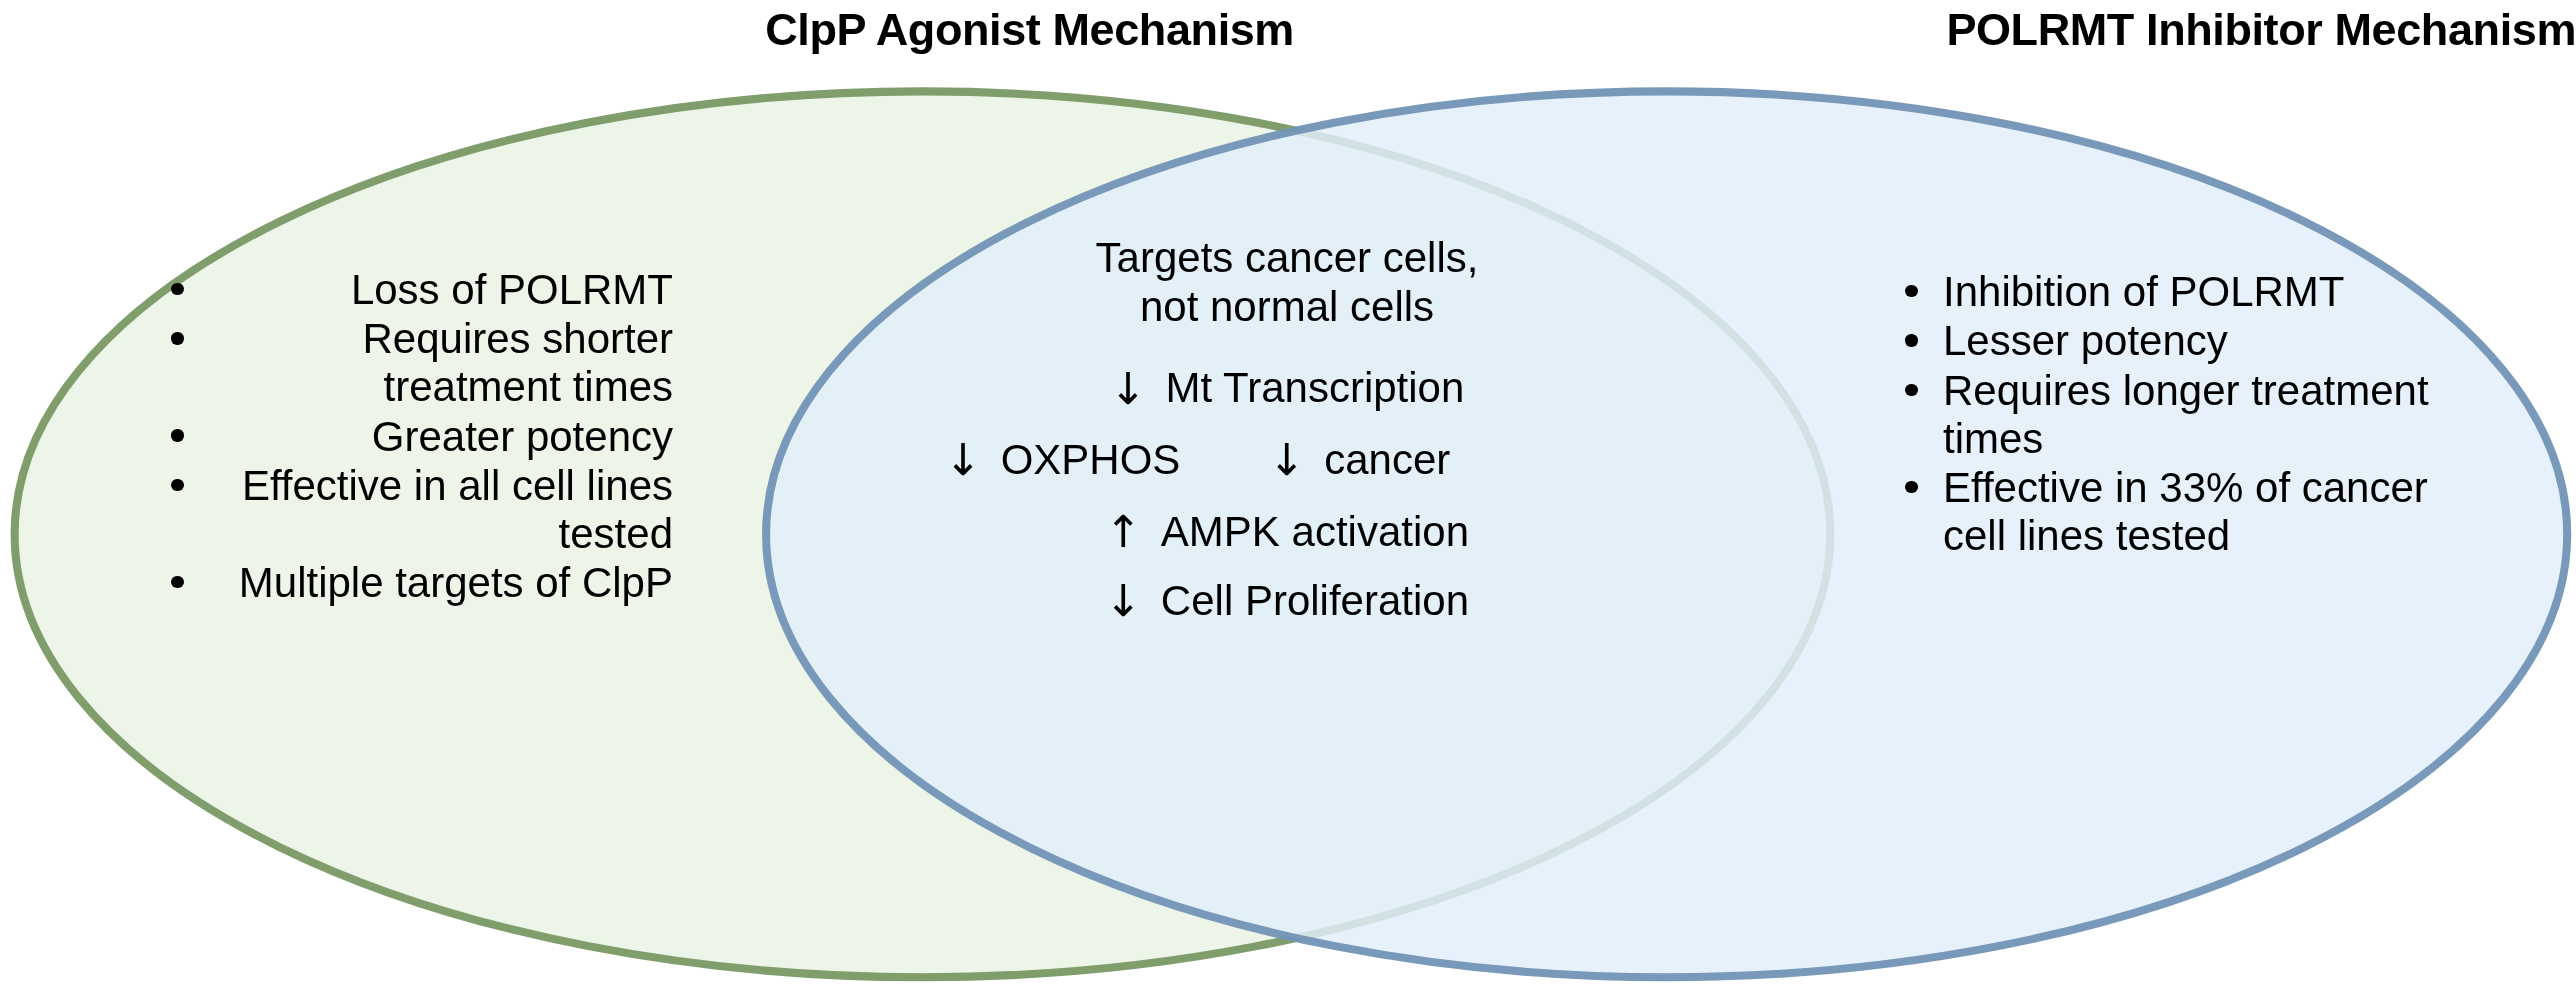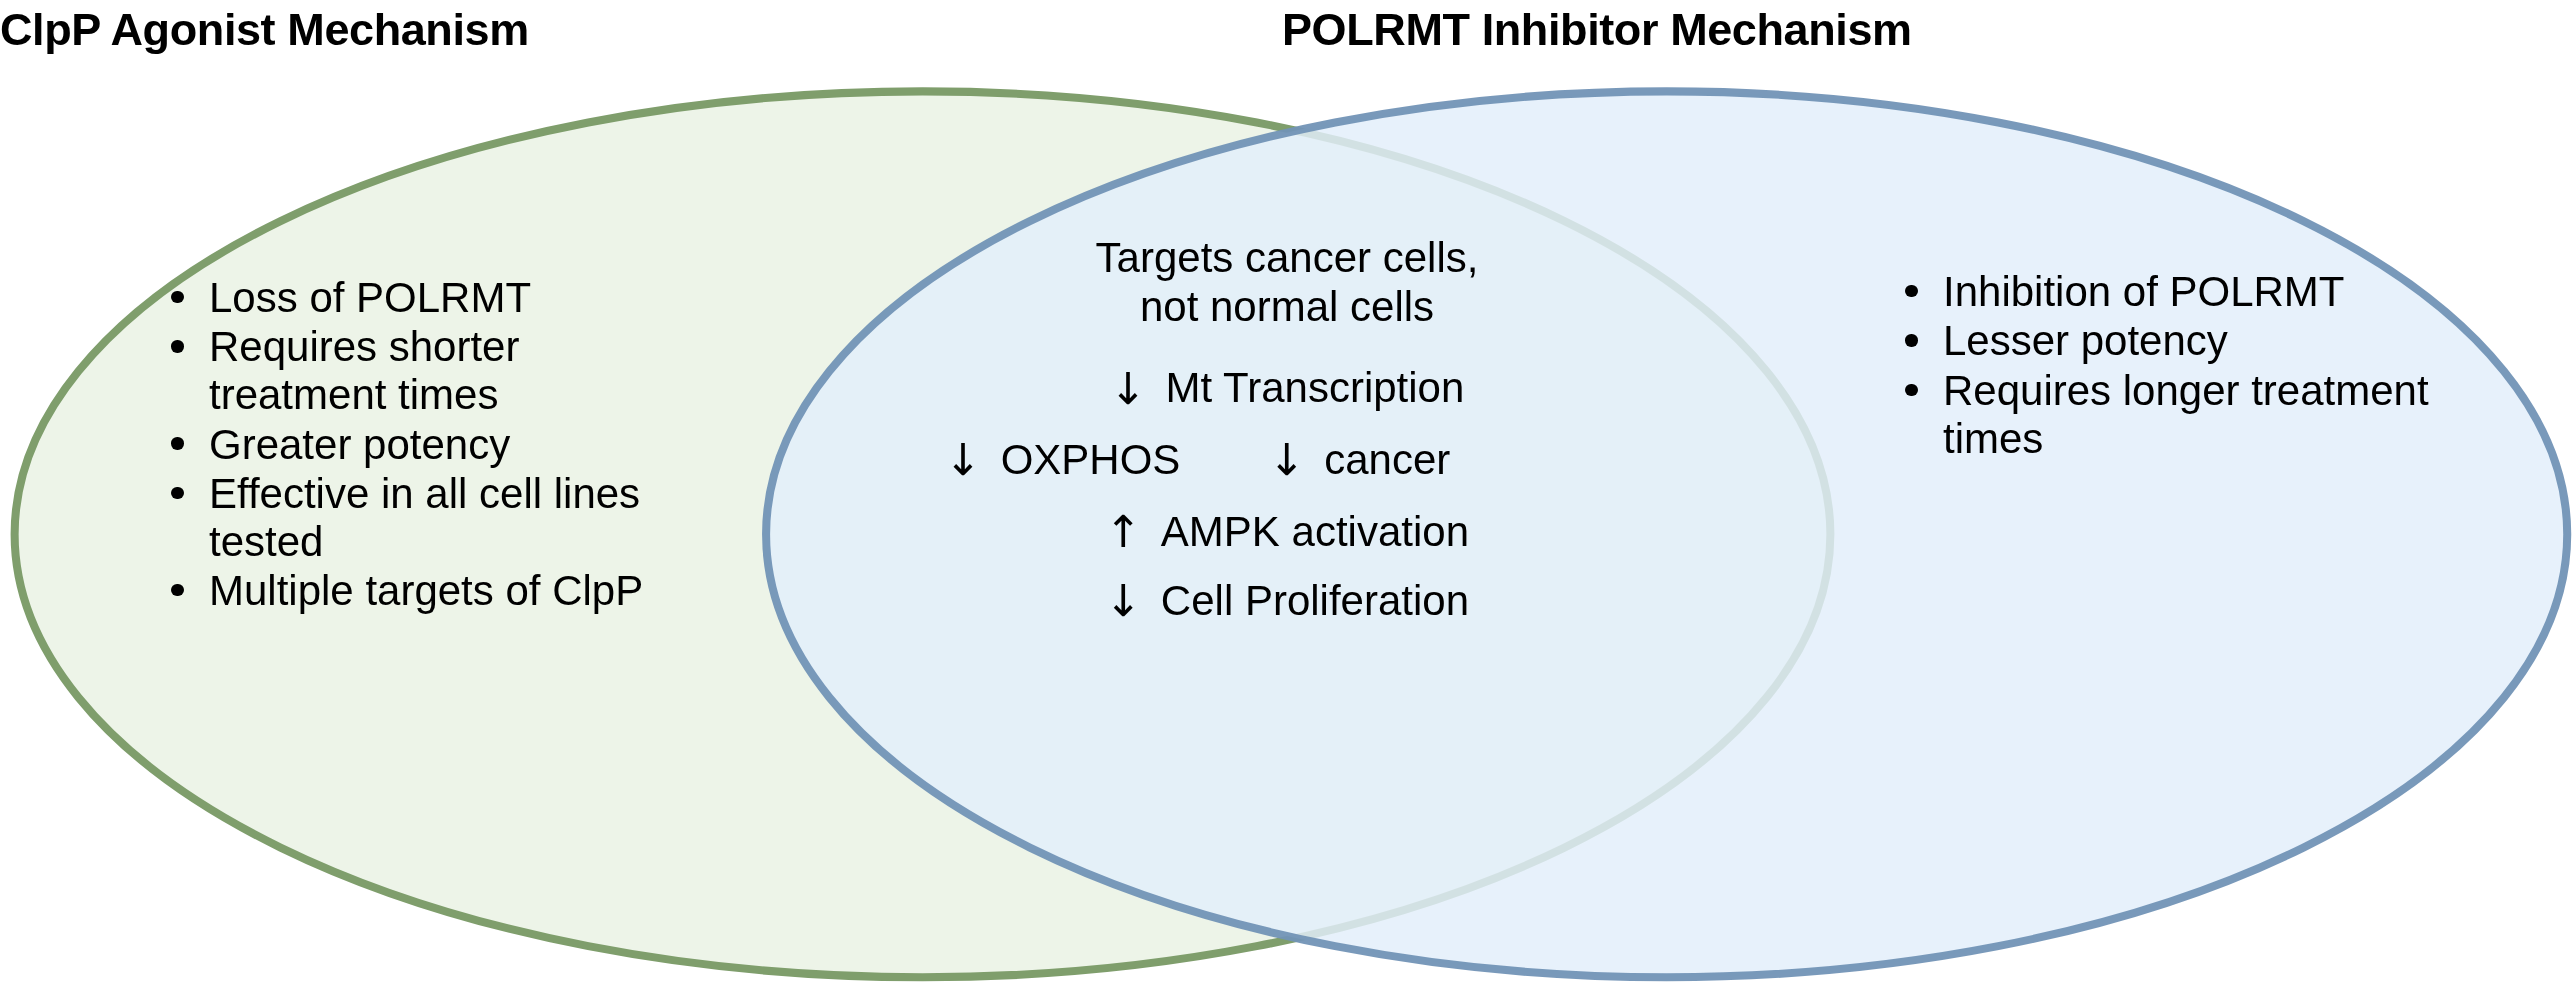"ClpP Agonist Mechanism" .title { text-align: left -> right }
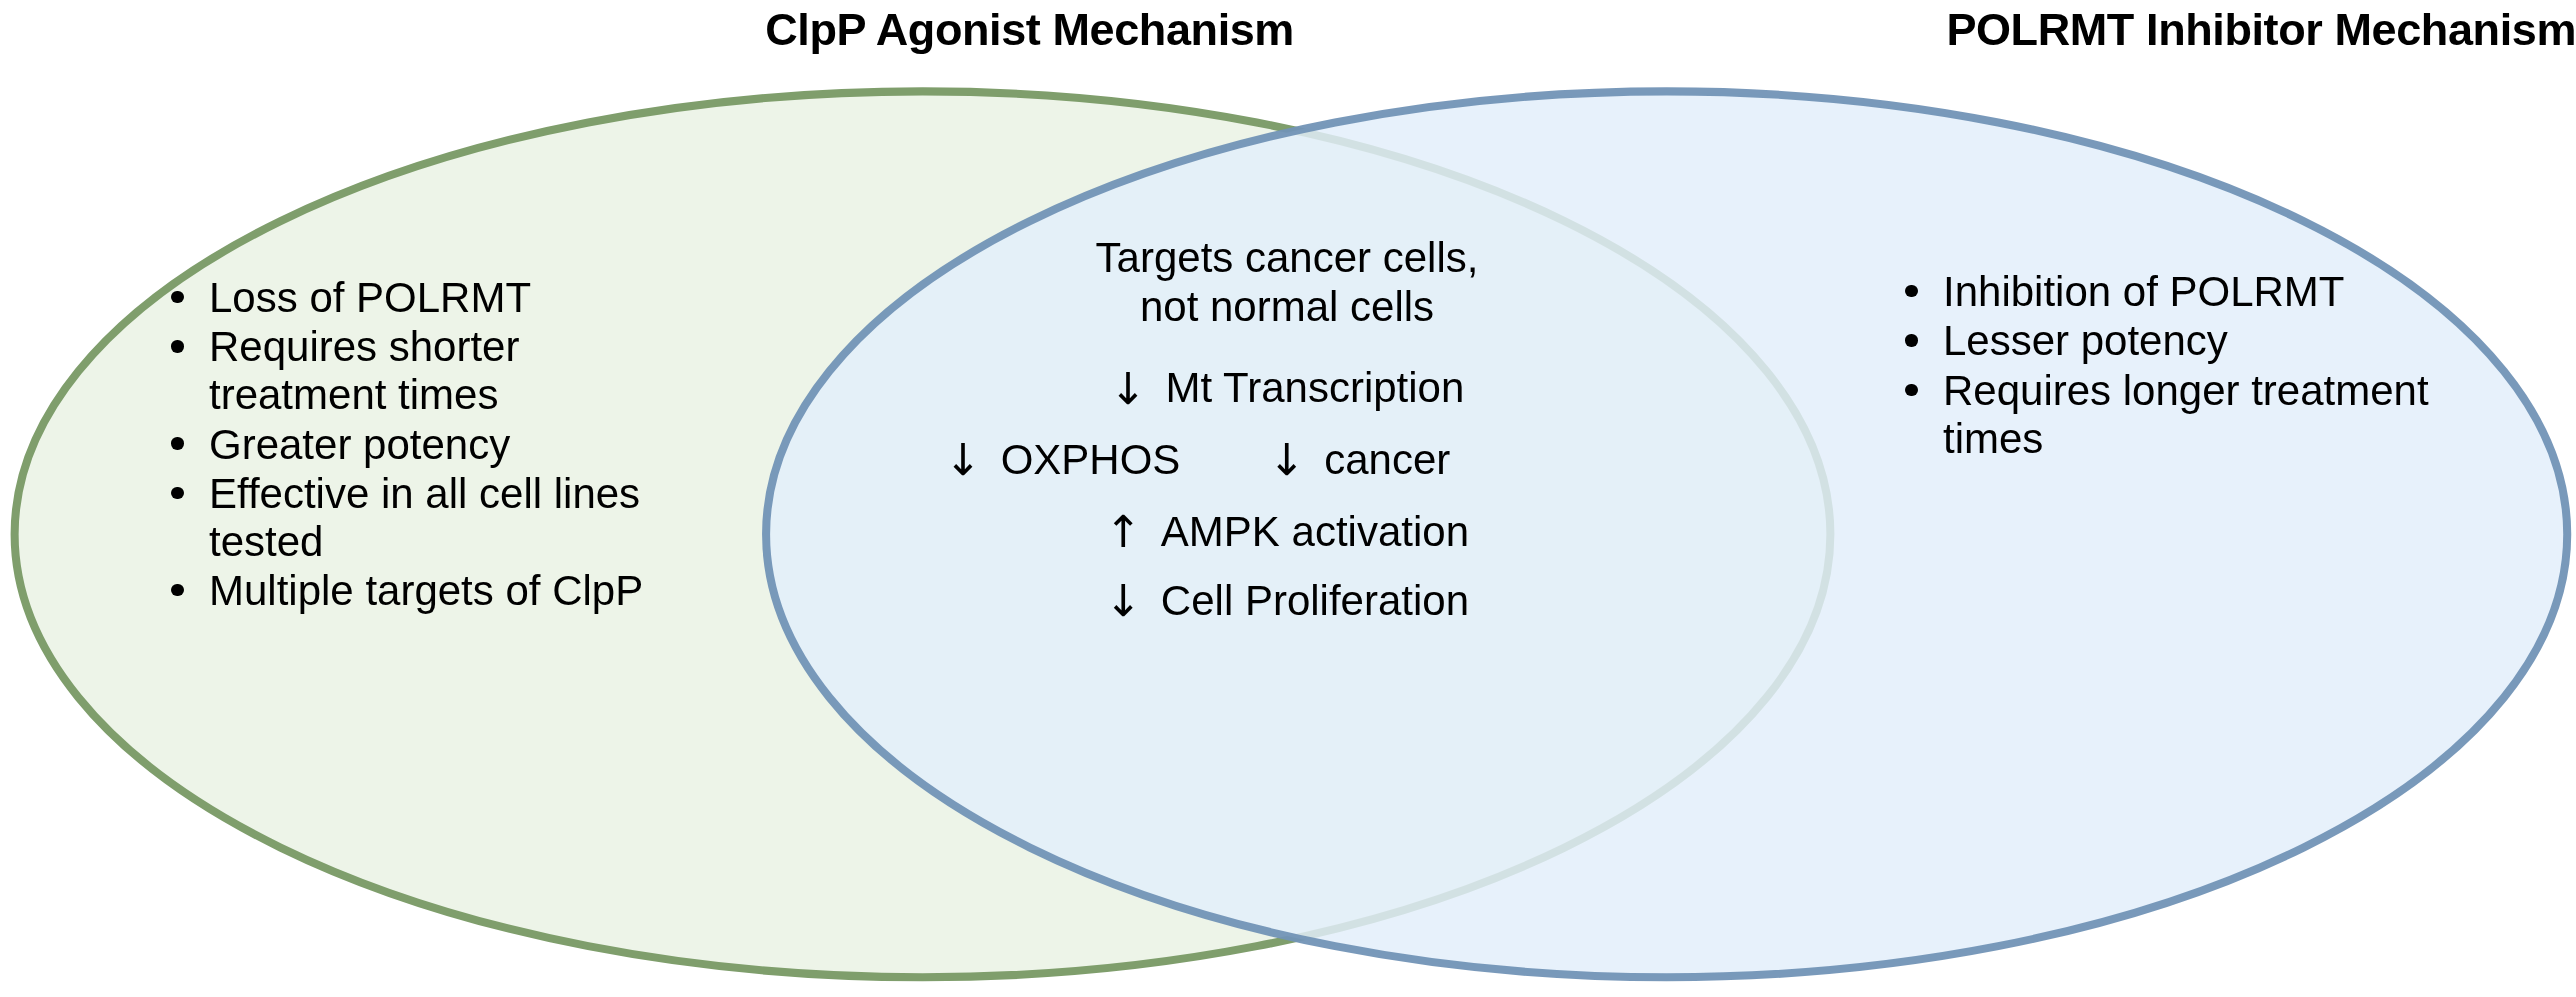"Loss of POLRMT" #panel-left { text-align: none -> right; top: 274px -> 266px }
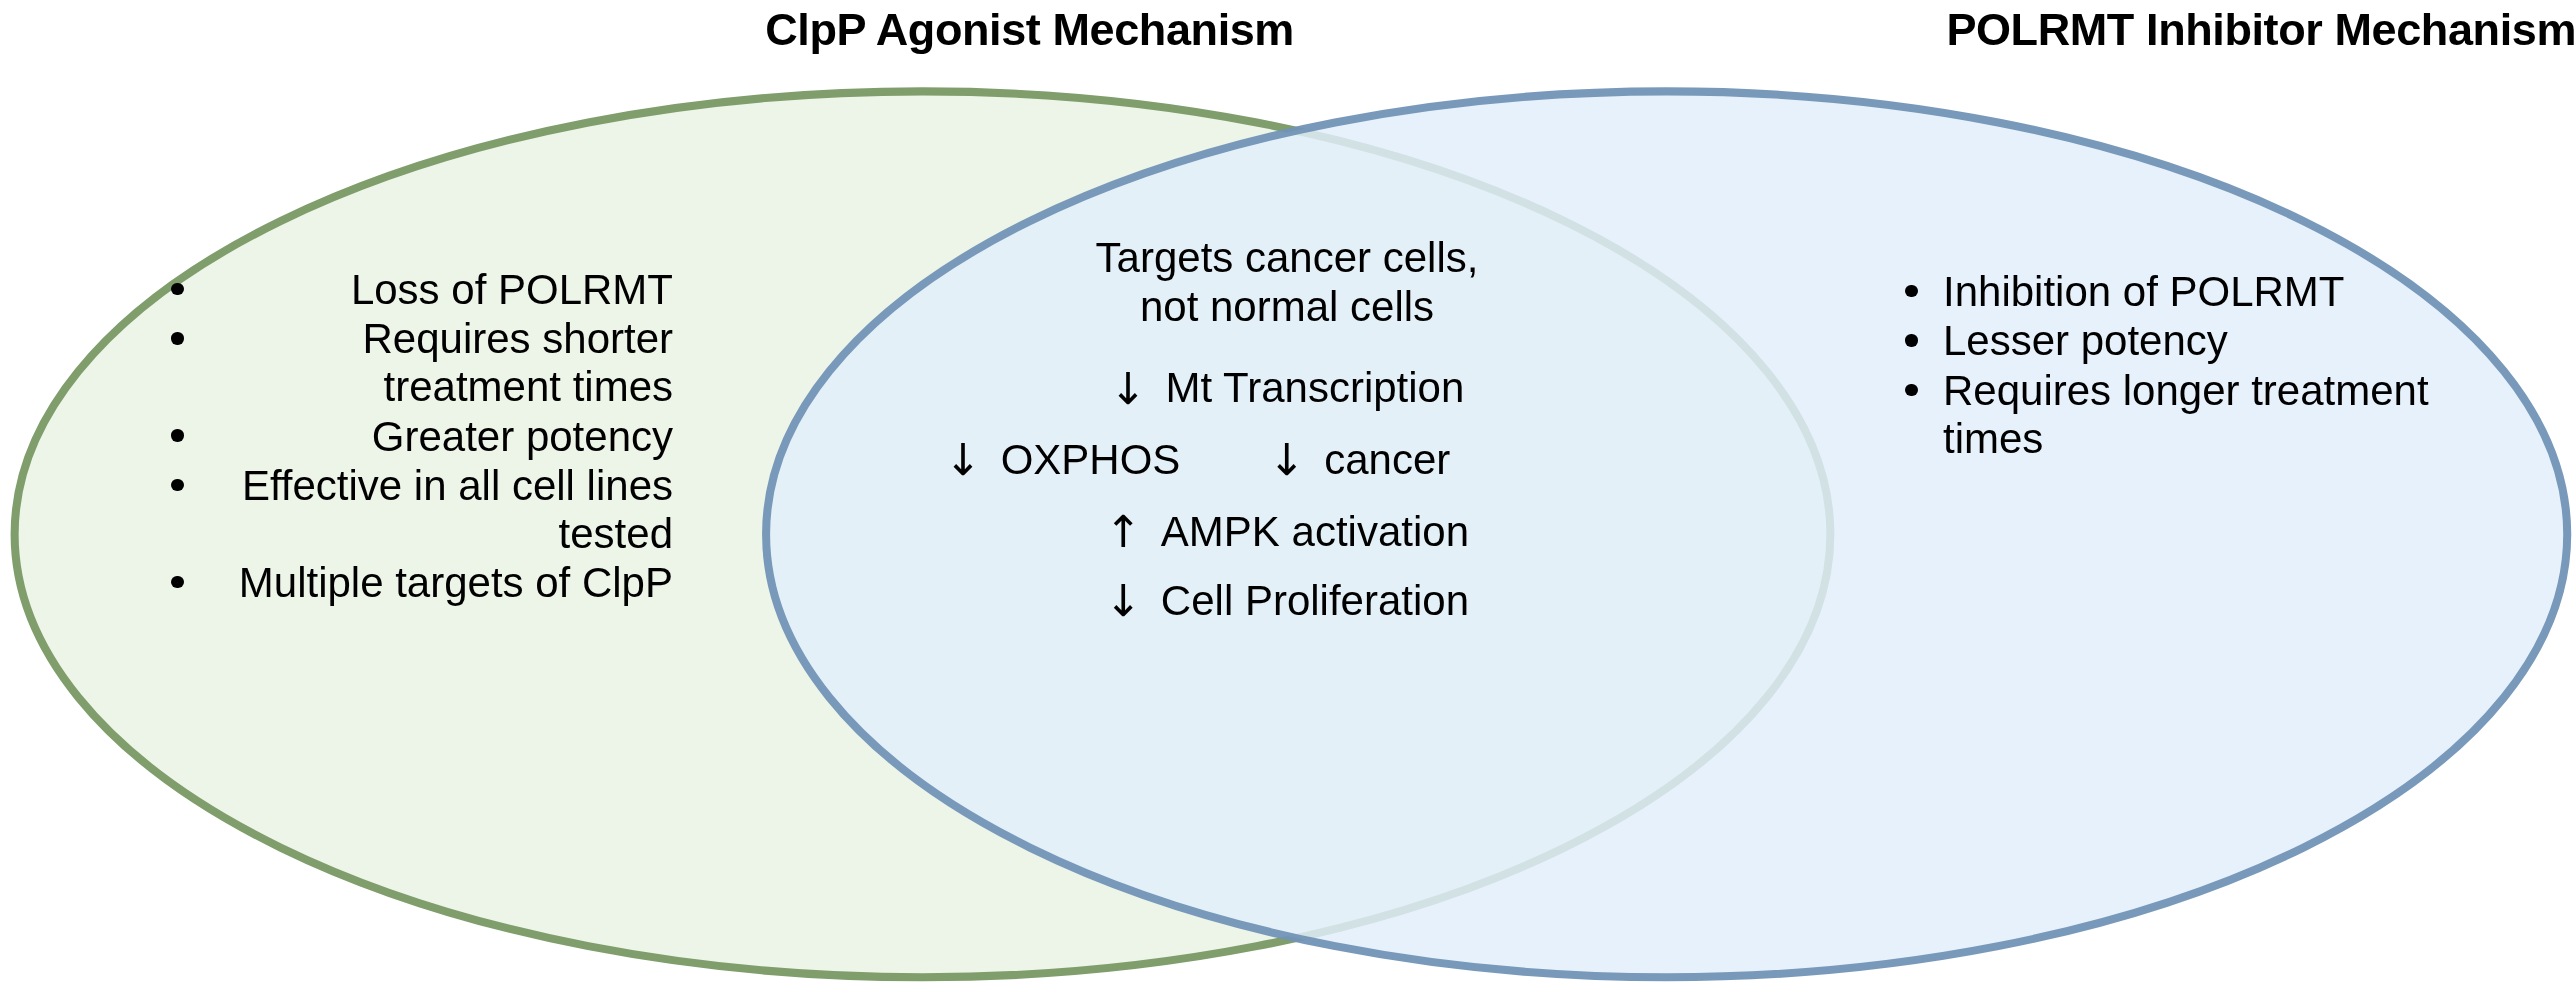"Effective in 33% of cancer" li { html: none -> <li> <span></span> <span>Effective in 33% of cancer cell lines tested</span> </li> }
